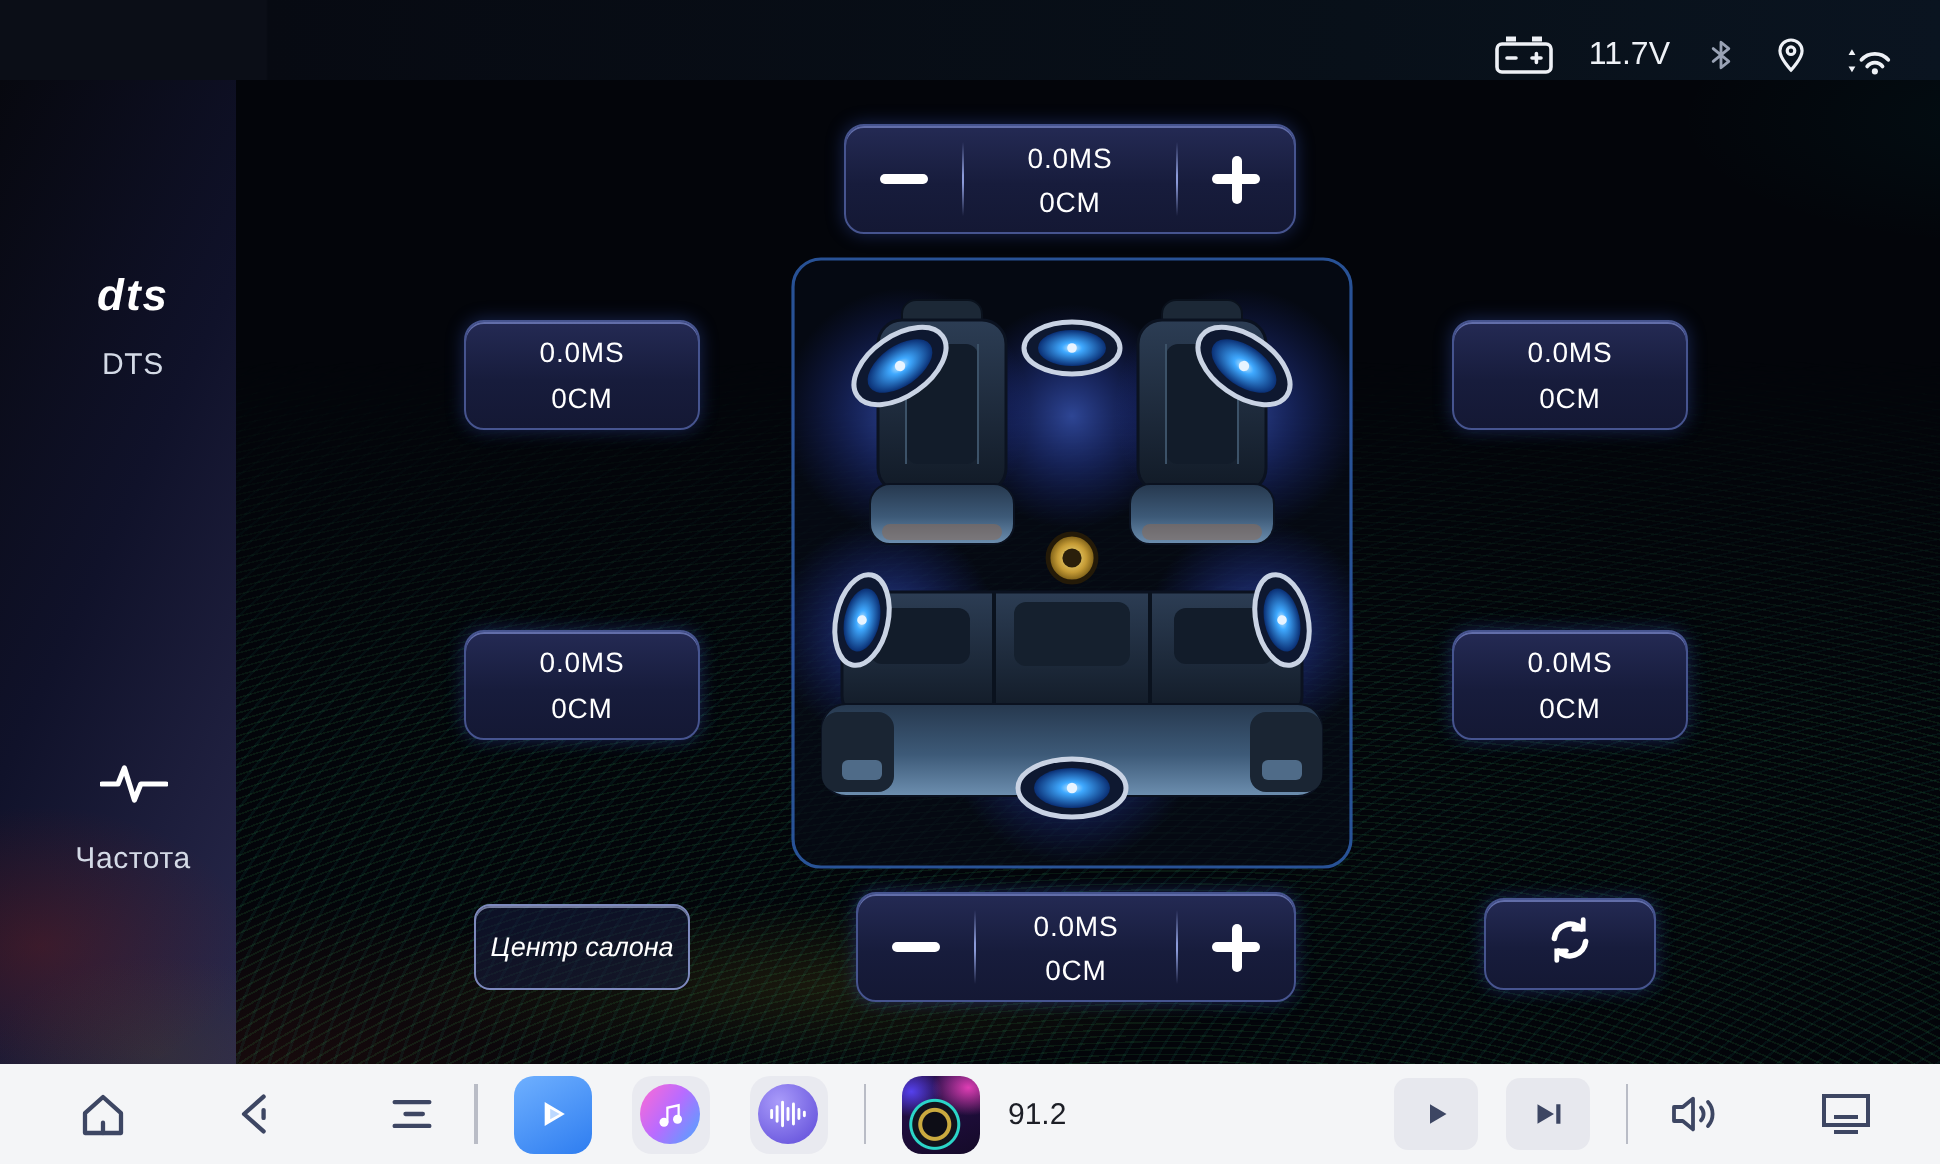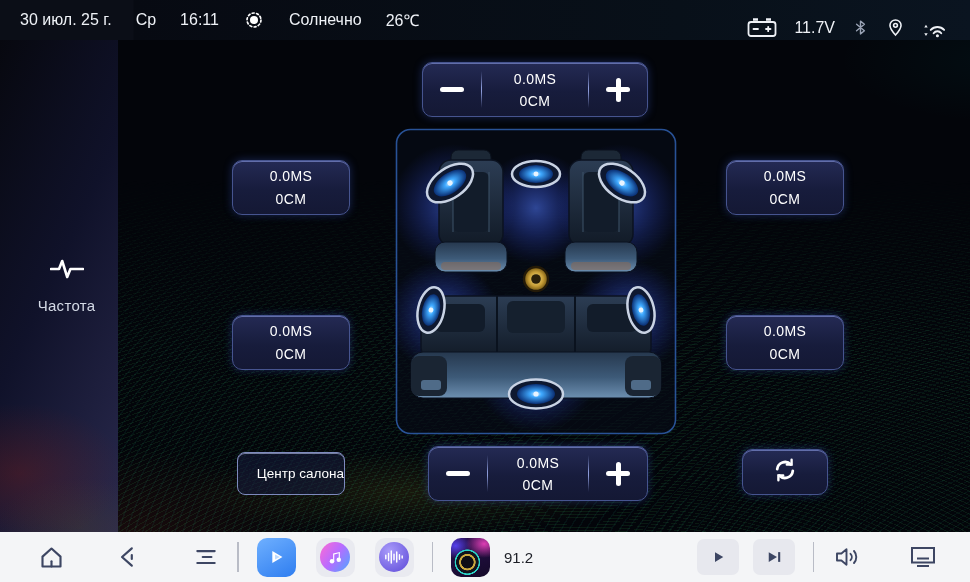"30 июл. 25 г." div.sb-left { html: <div> <span>30 июл. 25 г.</span> <span>Ср</span> <span>16:11</span> <span> <svg> <circle></circle> <g> <circle></circle> </g> </svg> </span> <span>Солнечно</span> <span>26℃</span> </div> -> none }
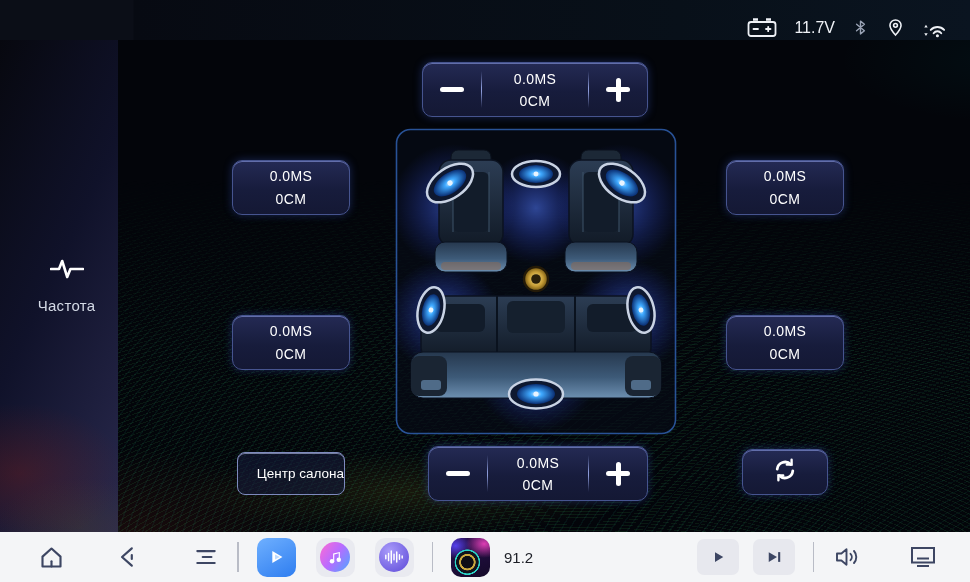"dts" div.side-item { html: none -> <div> <span>dts</span> <span>DTS</span> </div> }
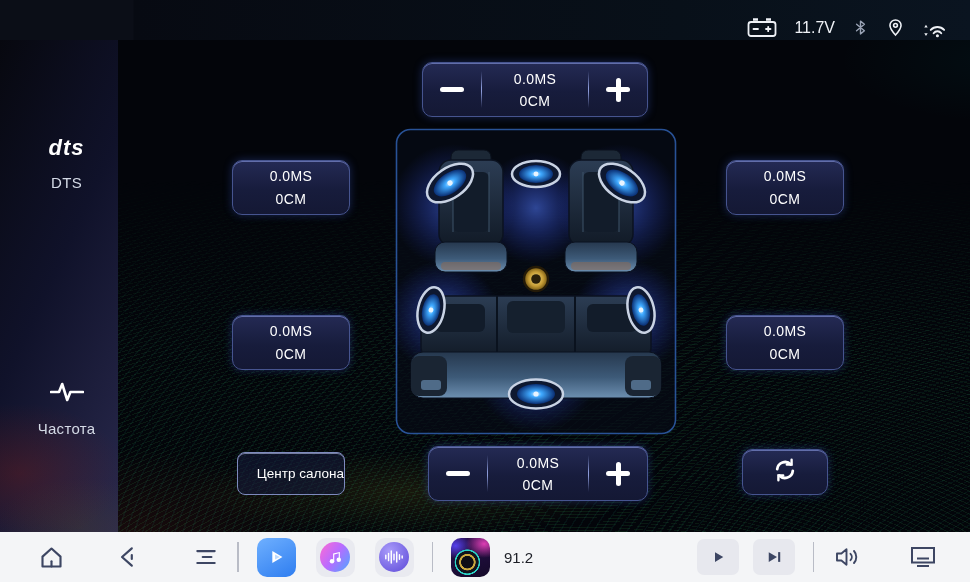"Центр салона" .center-btn { font-style: none -> italic; justify-content: flex-end -> center }
